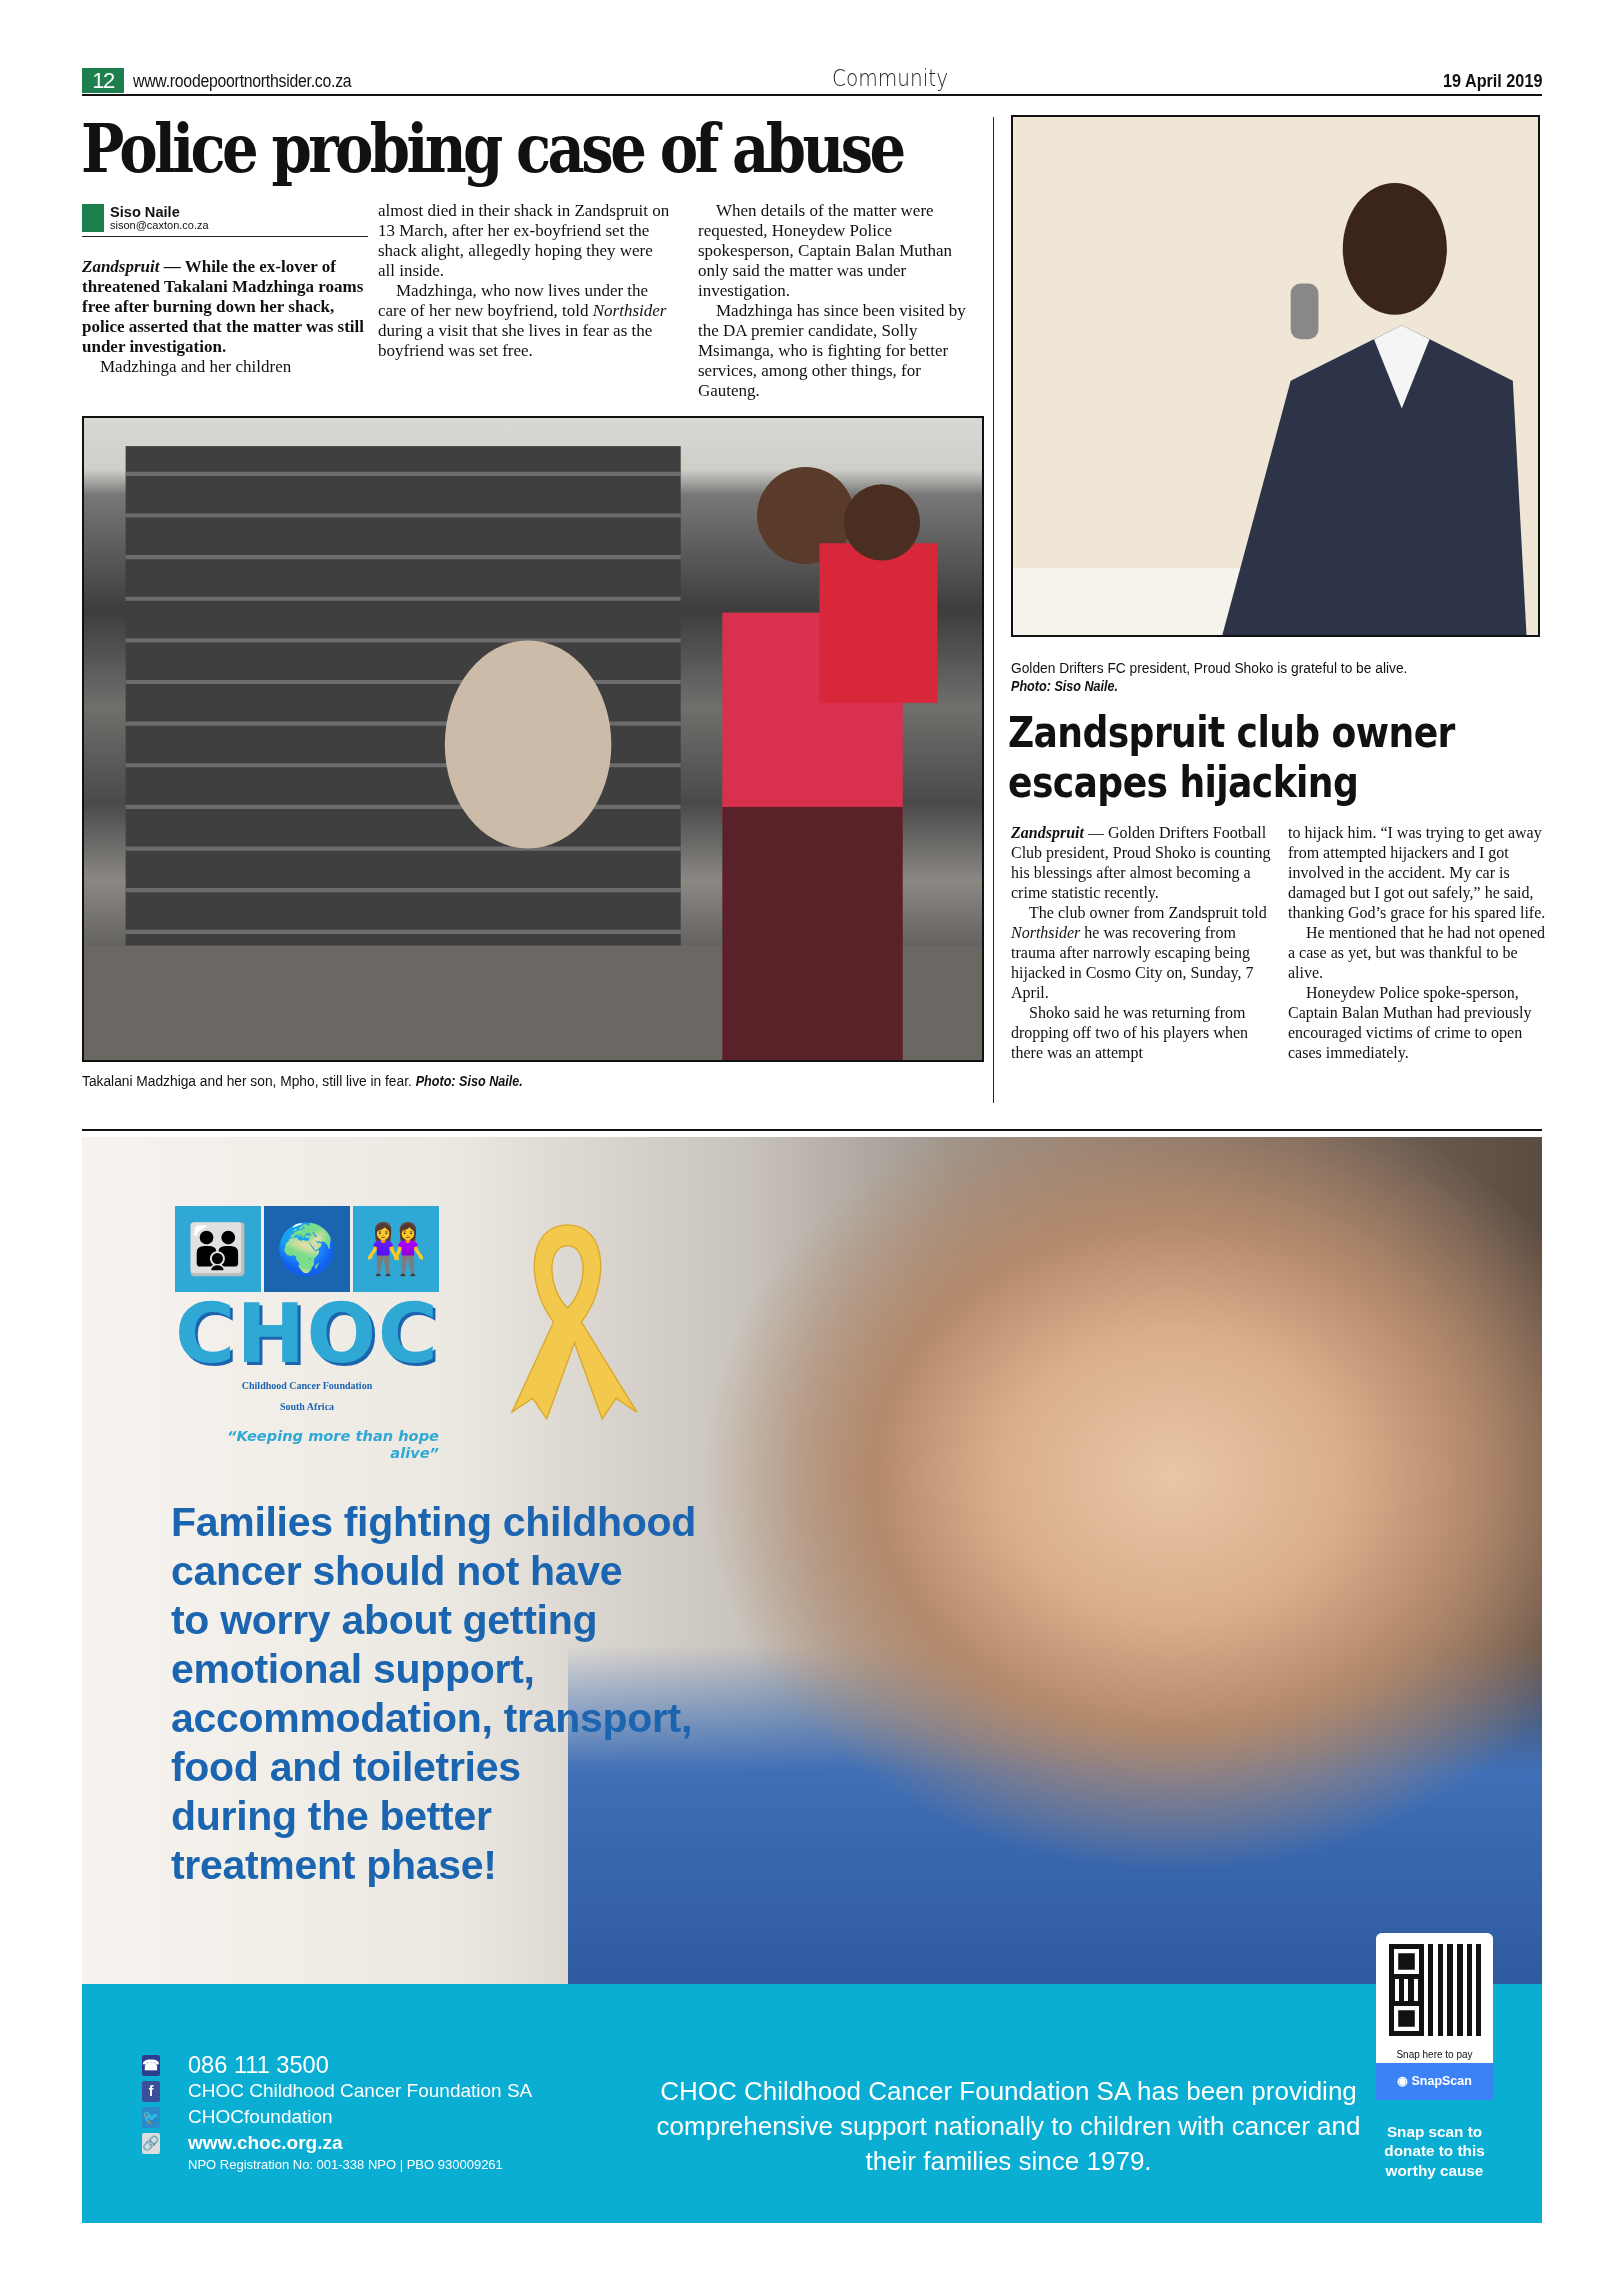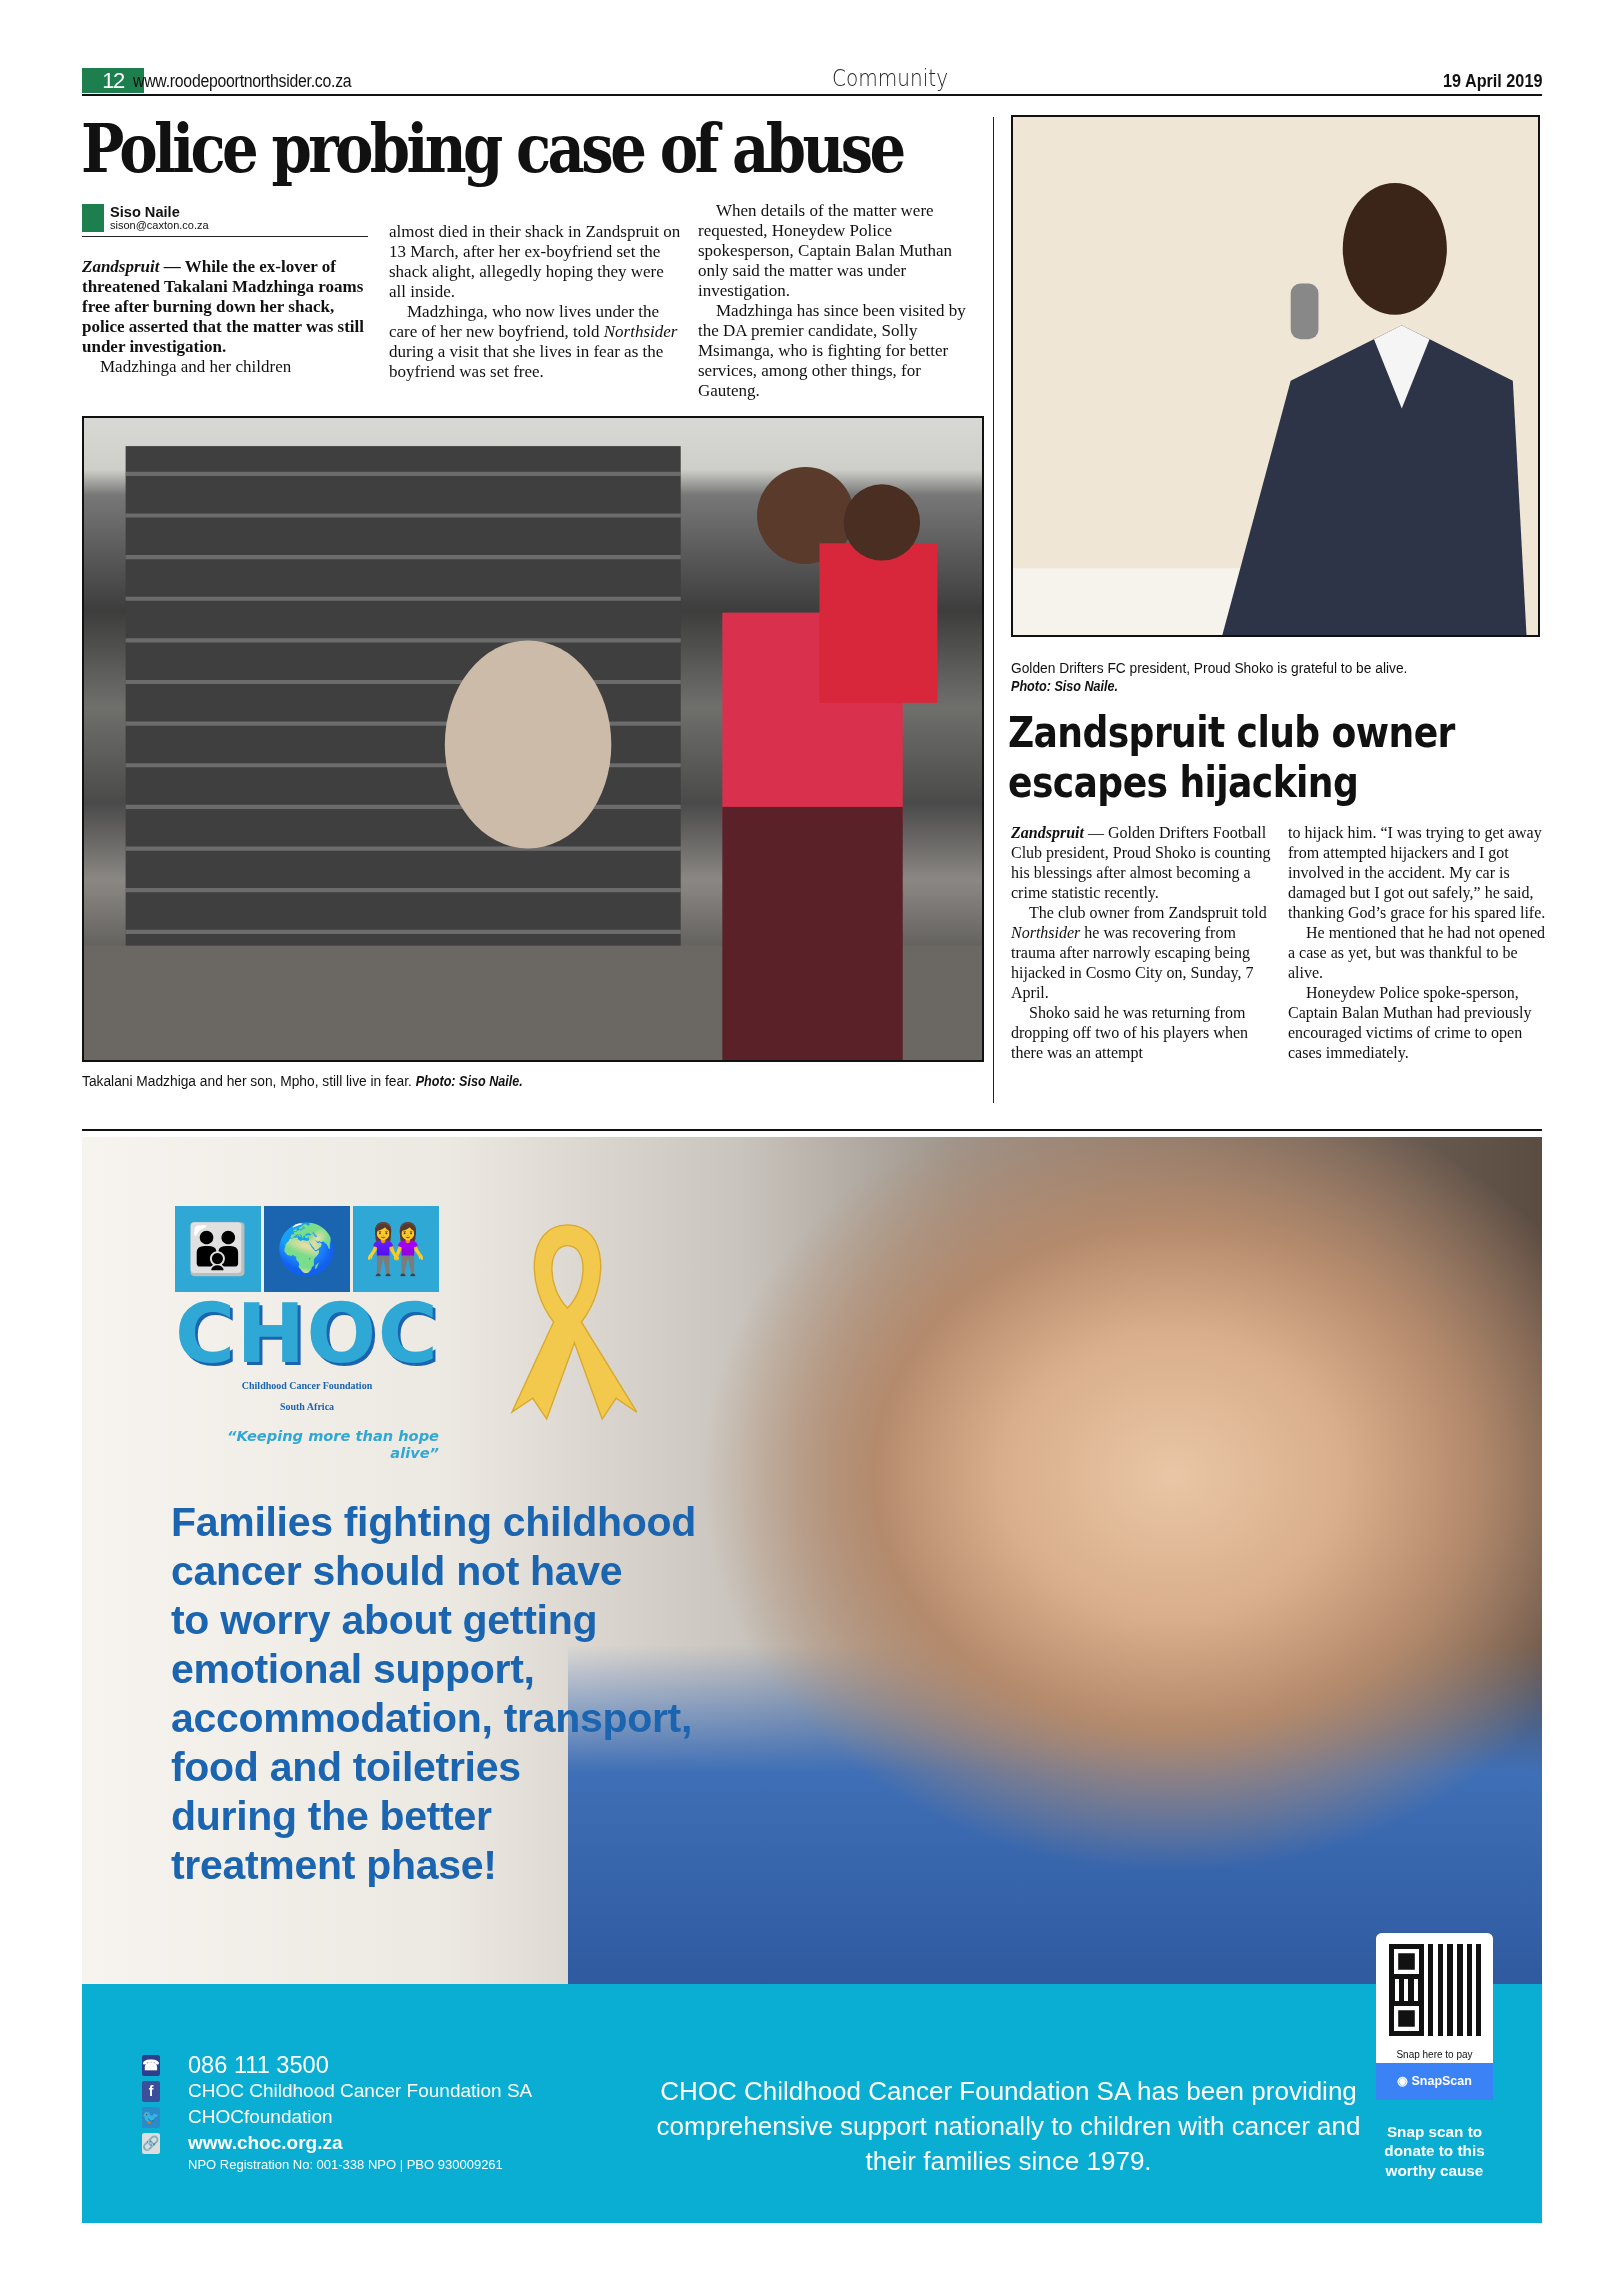"12" .pageno { width: 62px -> 42px }
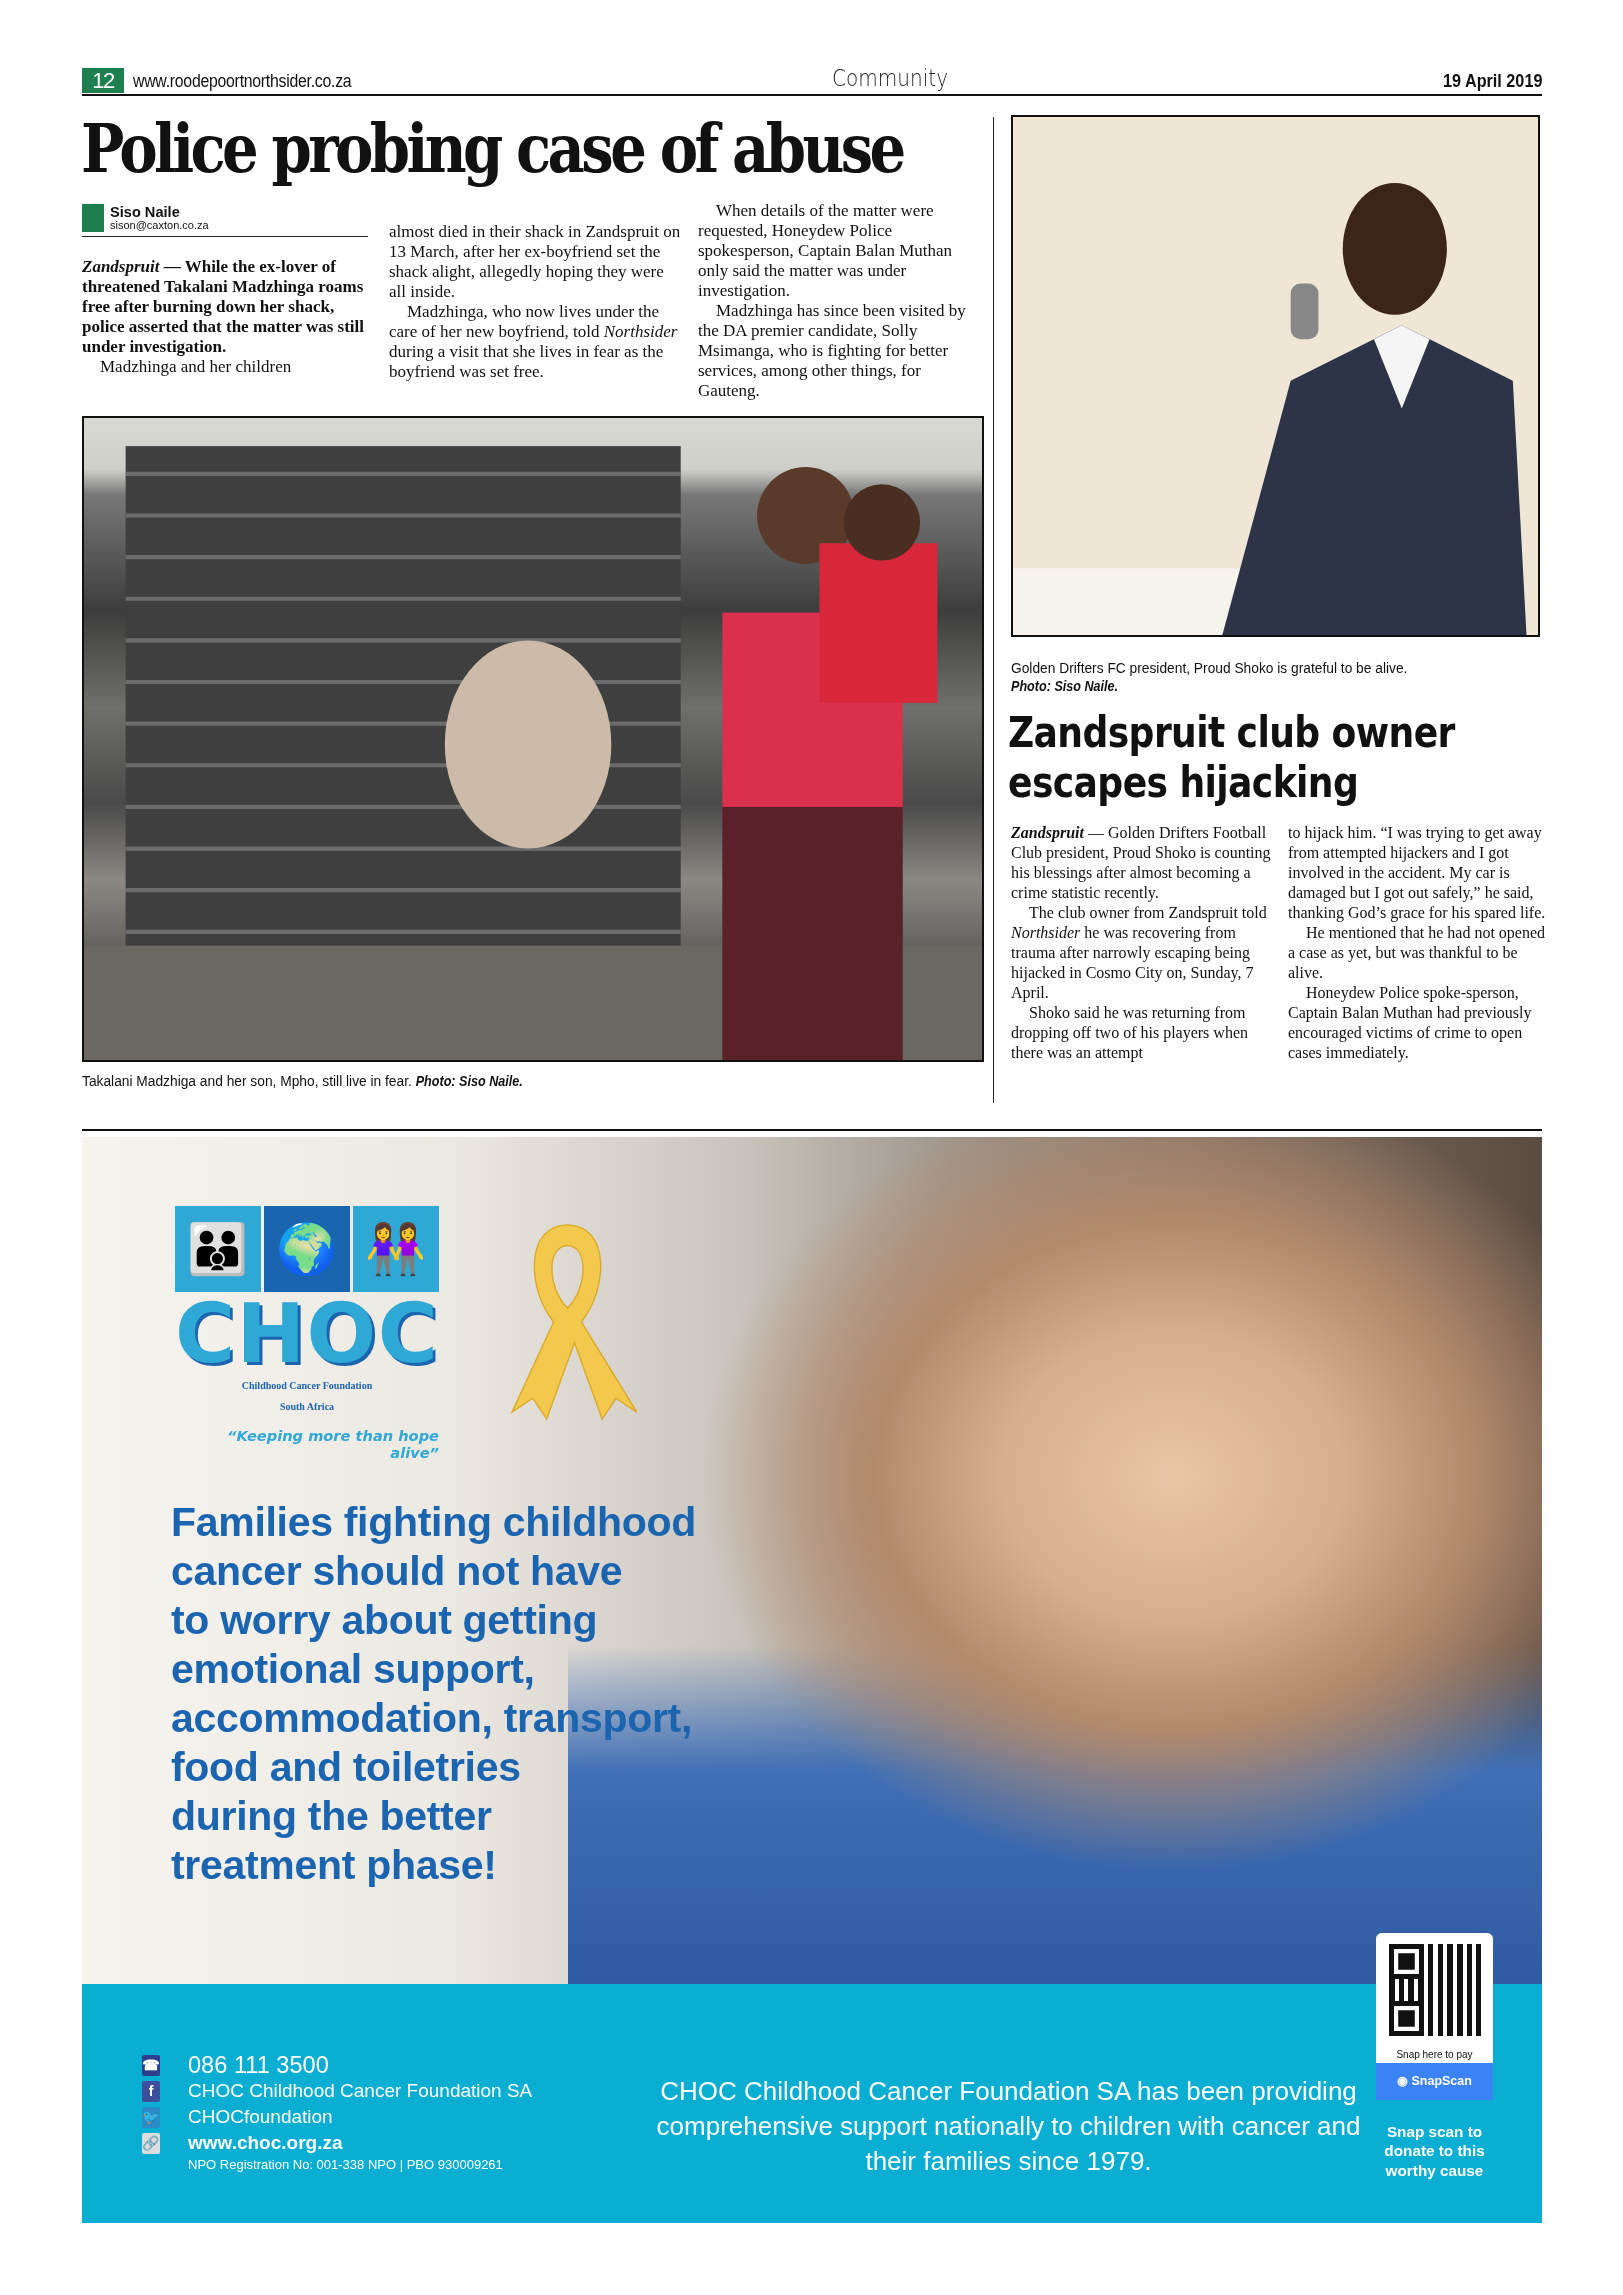"almost died in their shack" div.col { left: 389px -> 378px; margin-top: 21px -> none }
